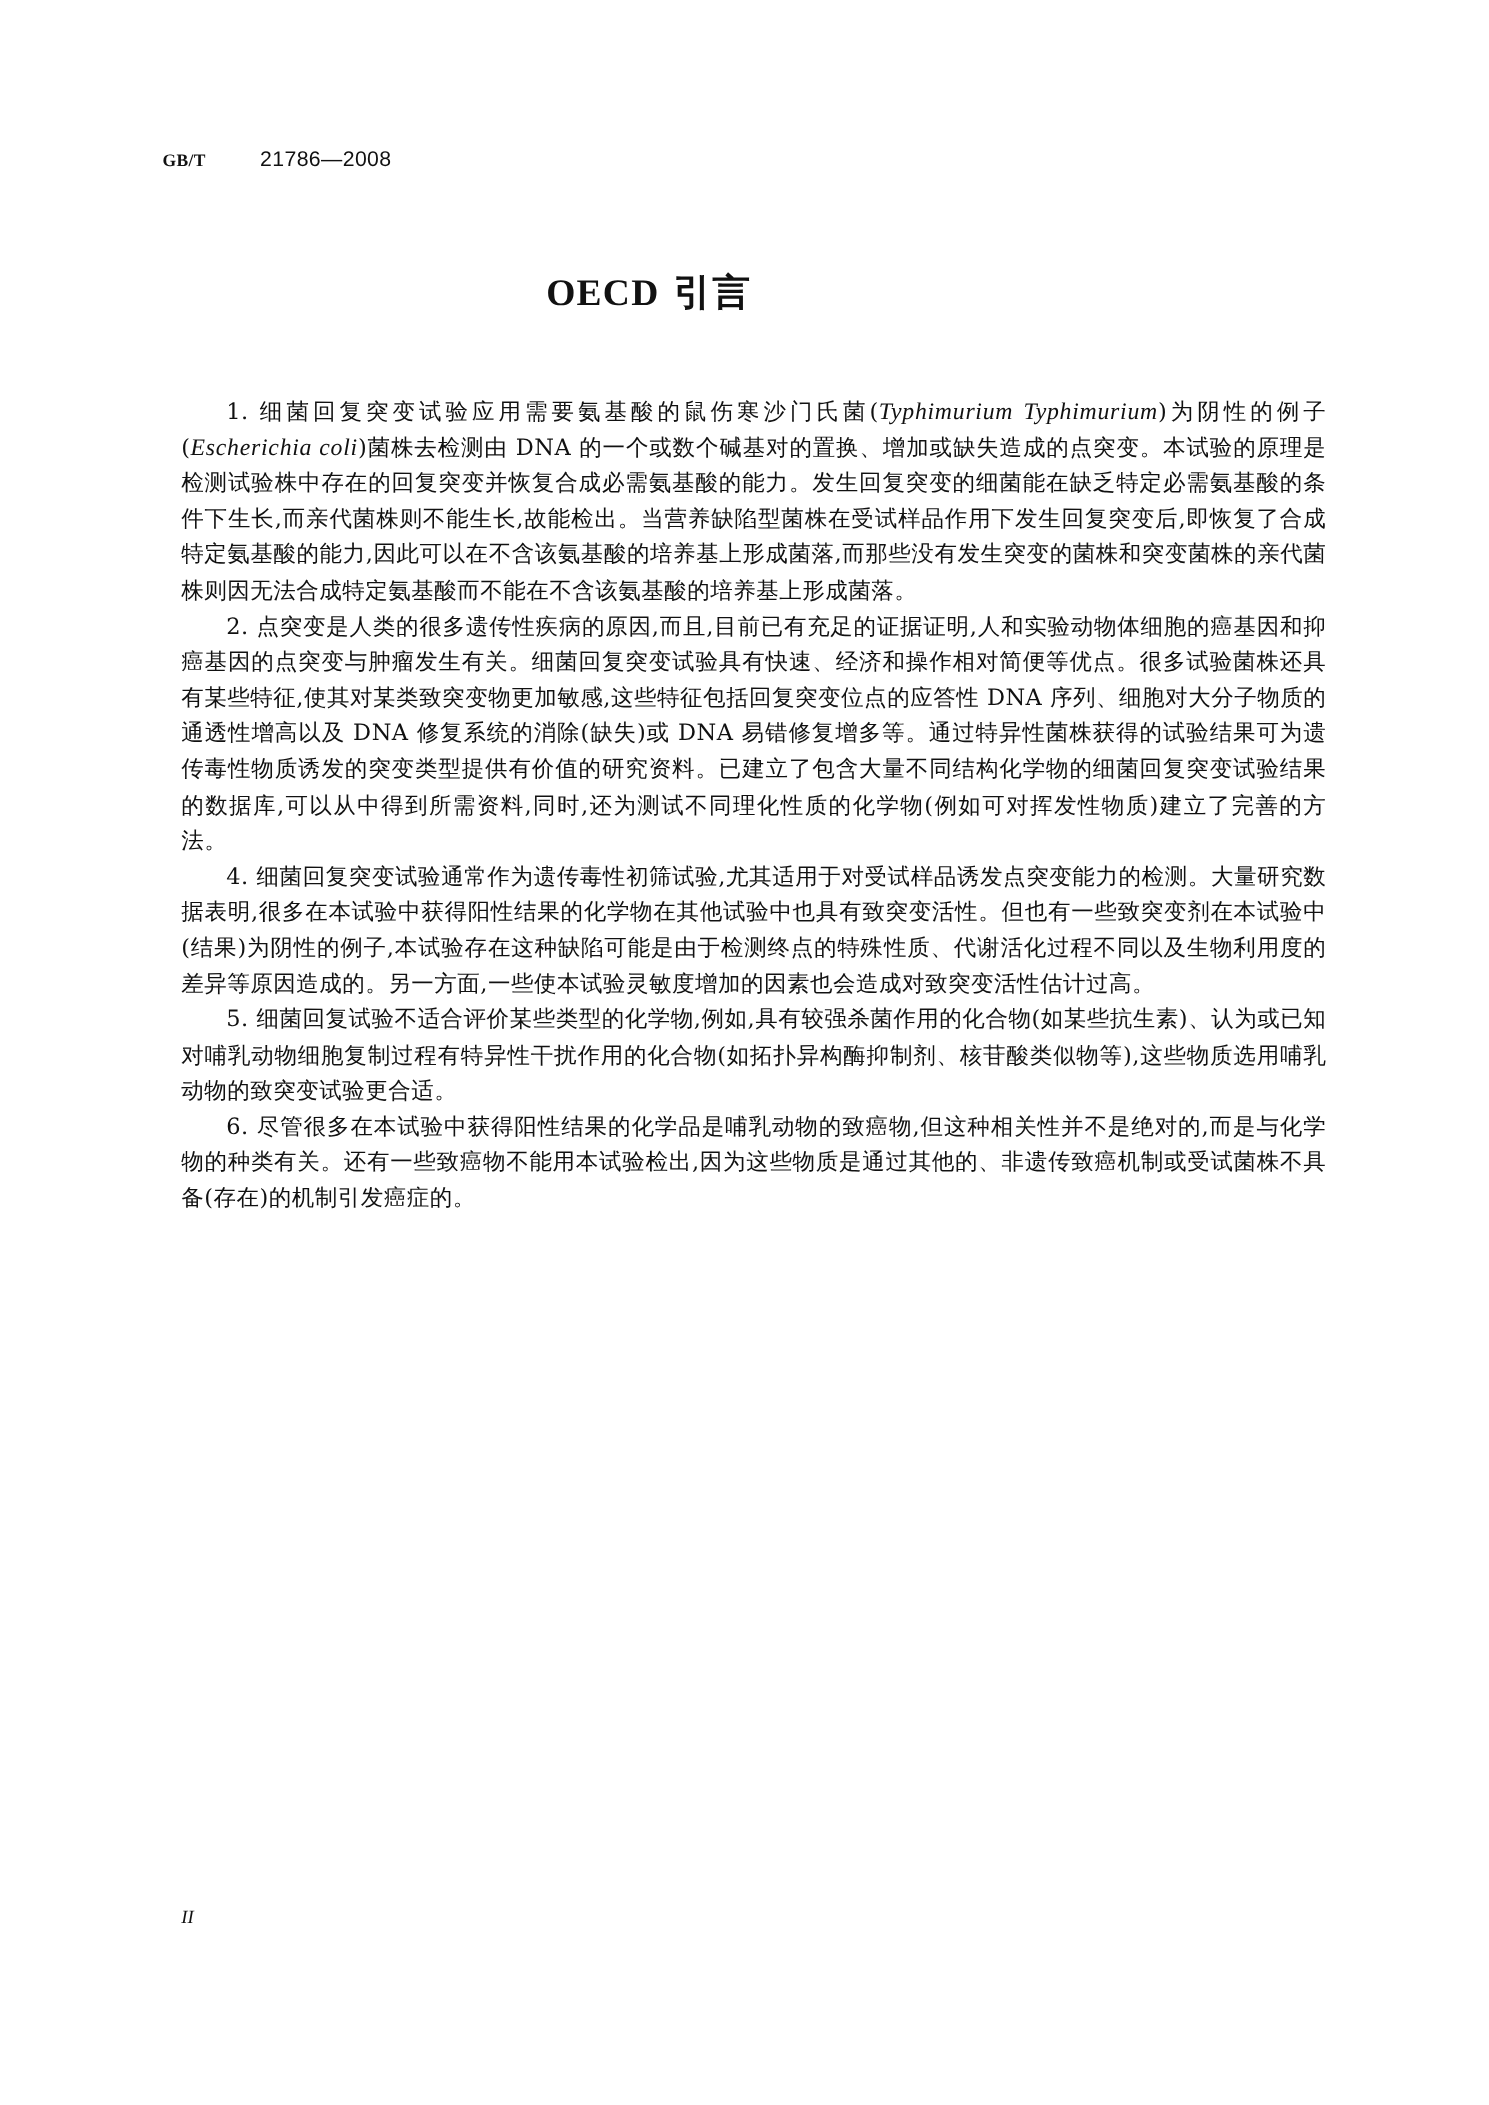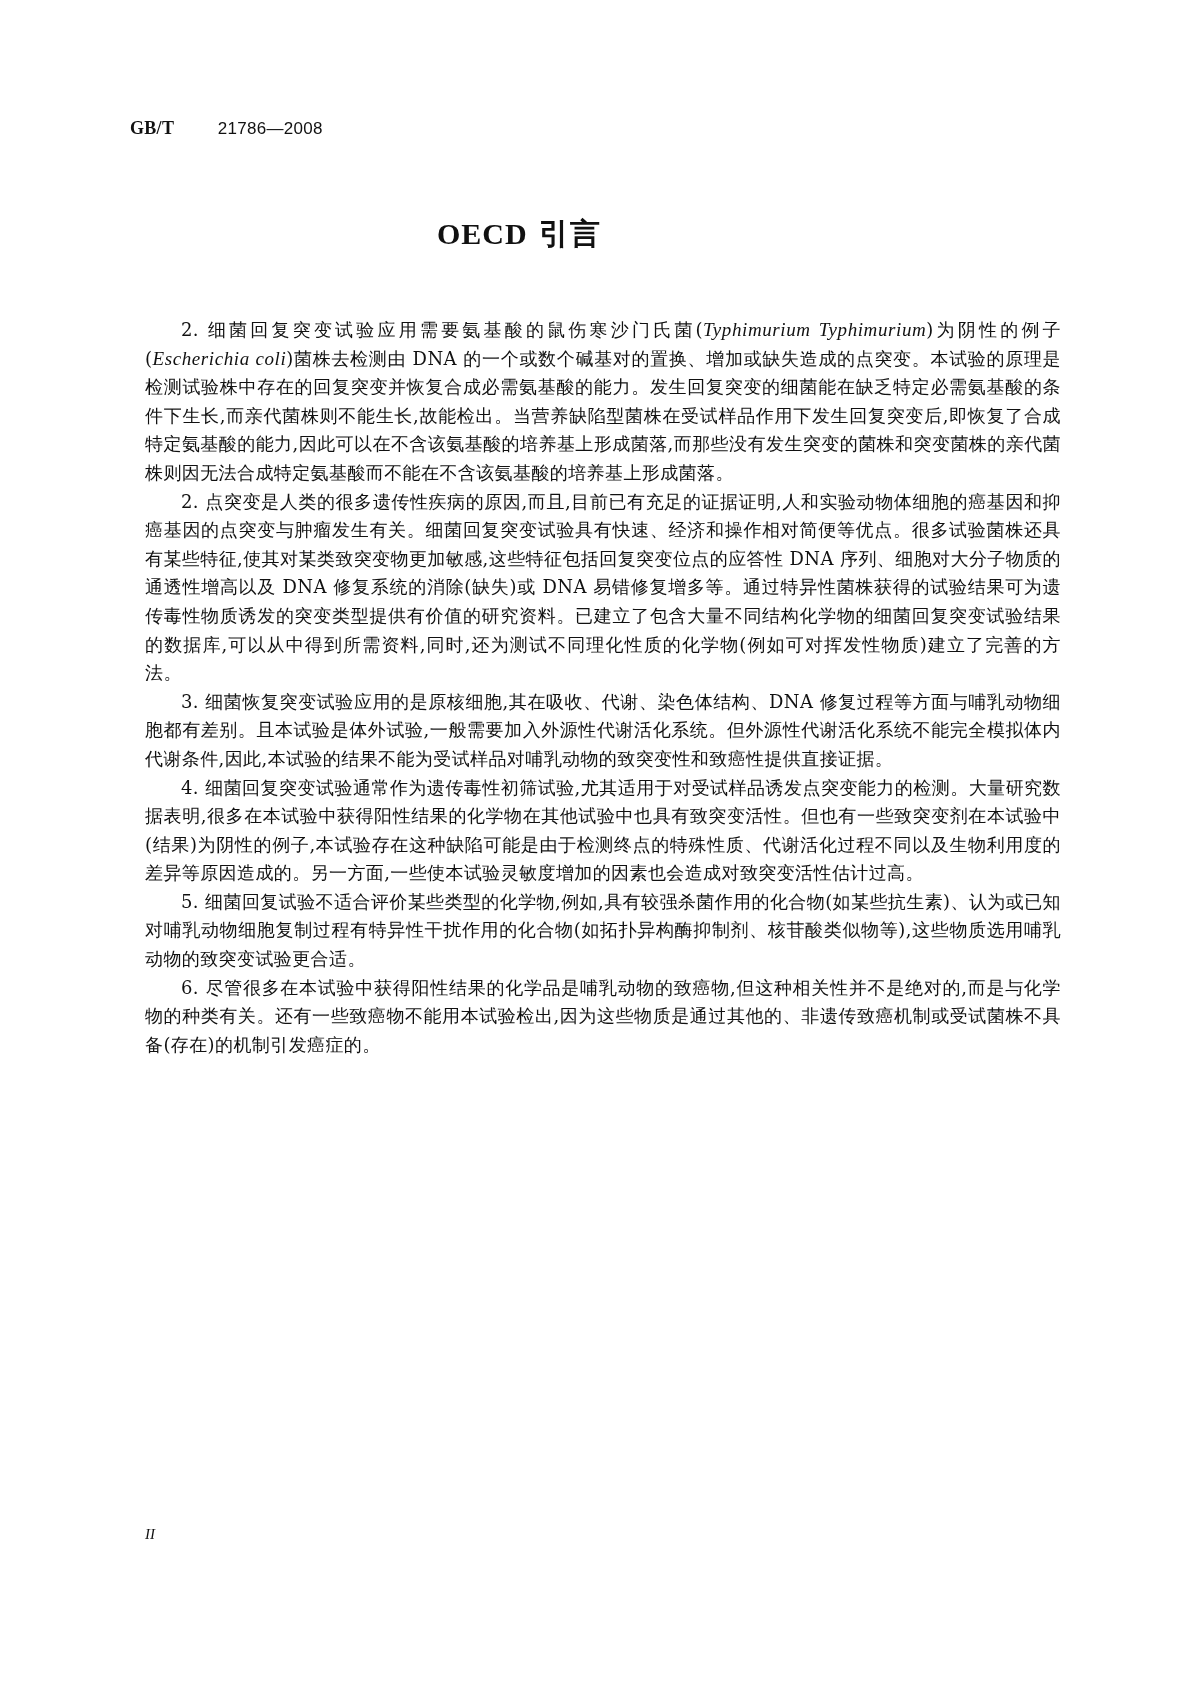"GB/T" .std-code b { font-size: 18px -> 14px }
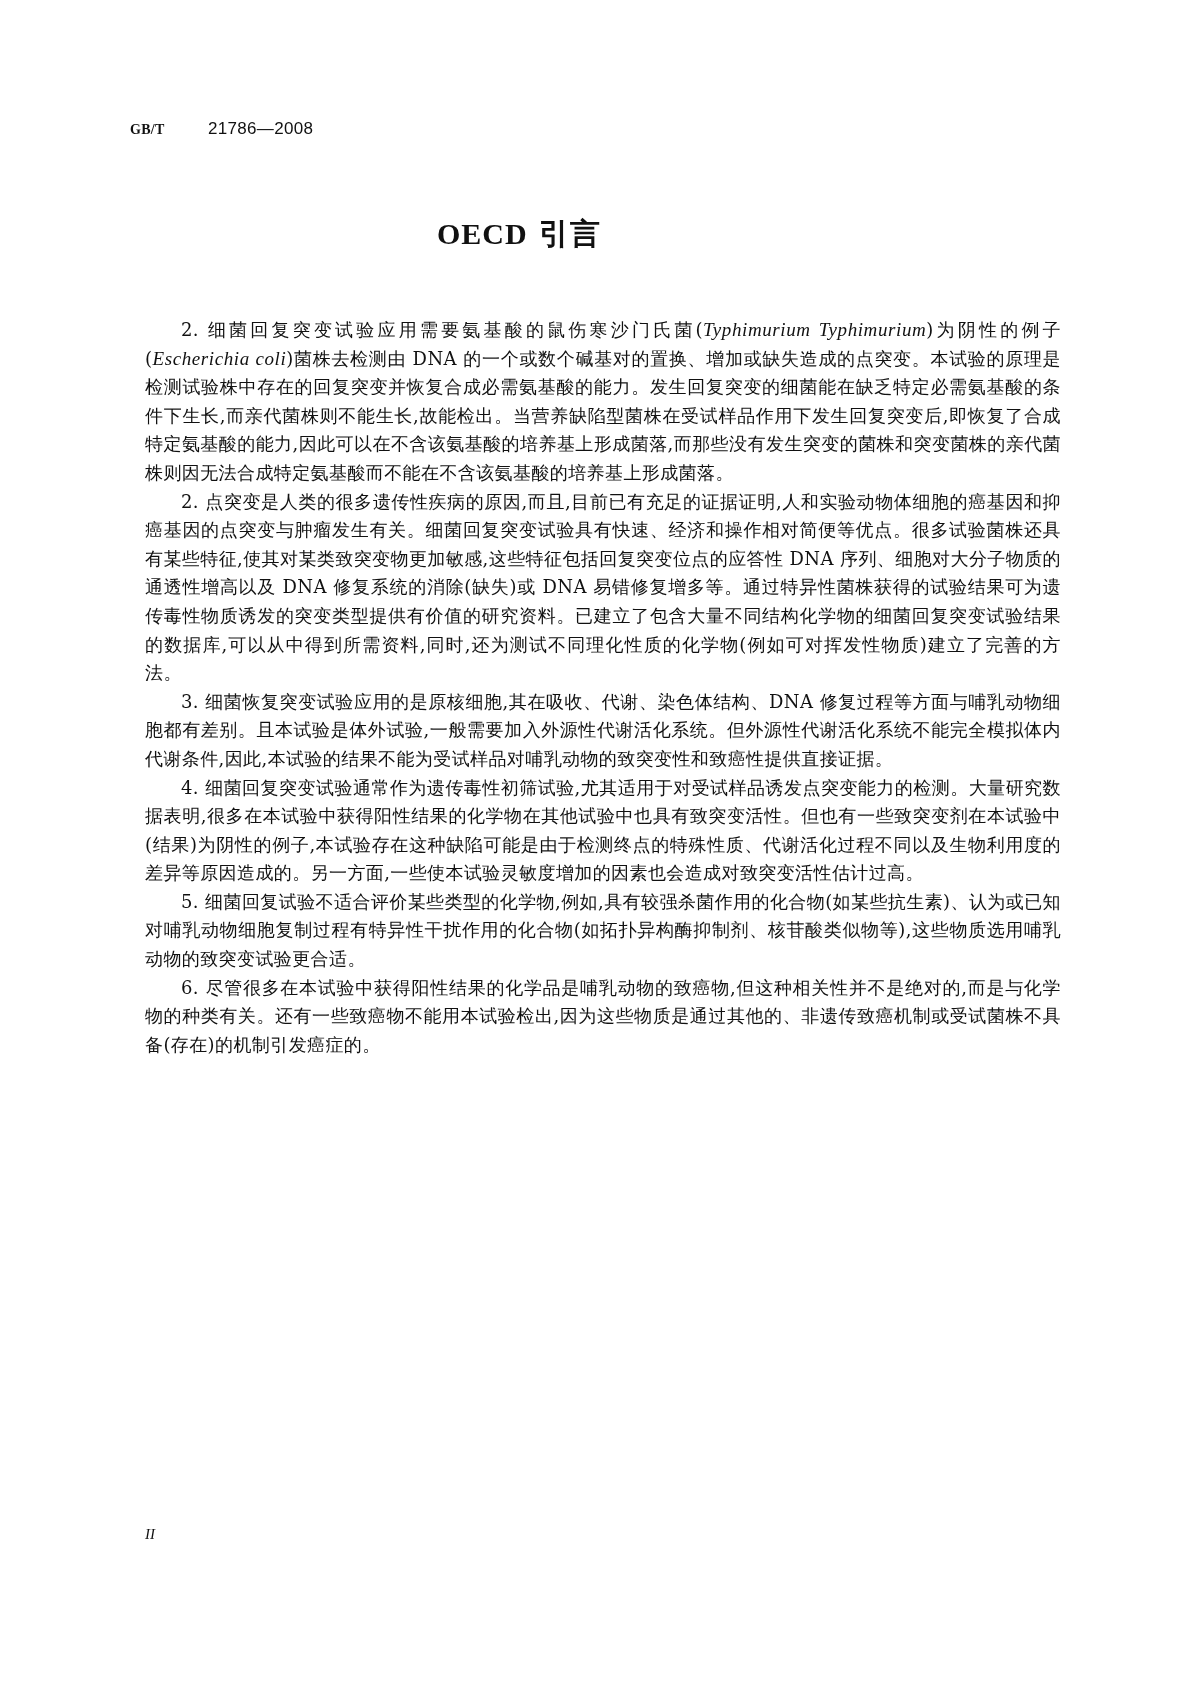"2. 细菌回复突变试验应用需要氨基酸的鼠伤寒沙门氏菌(" span { text: 2 -> 1 }
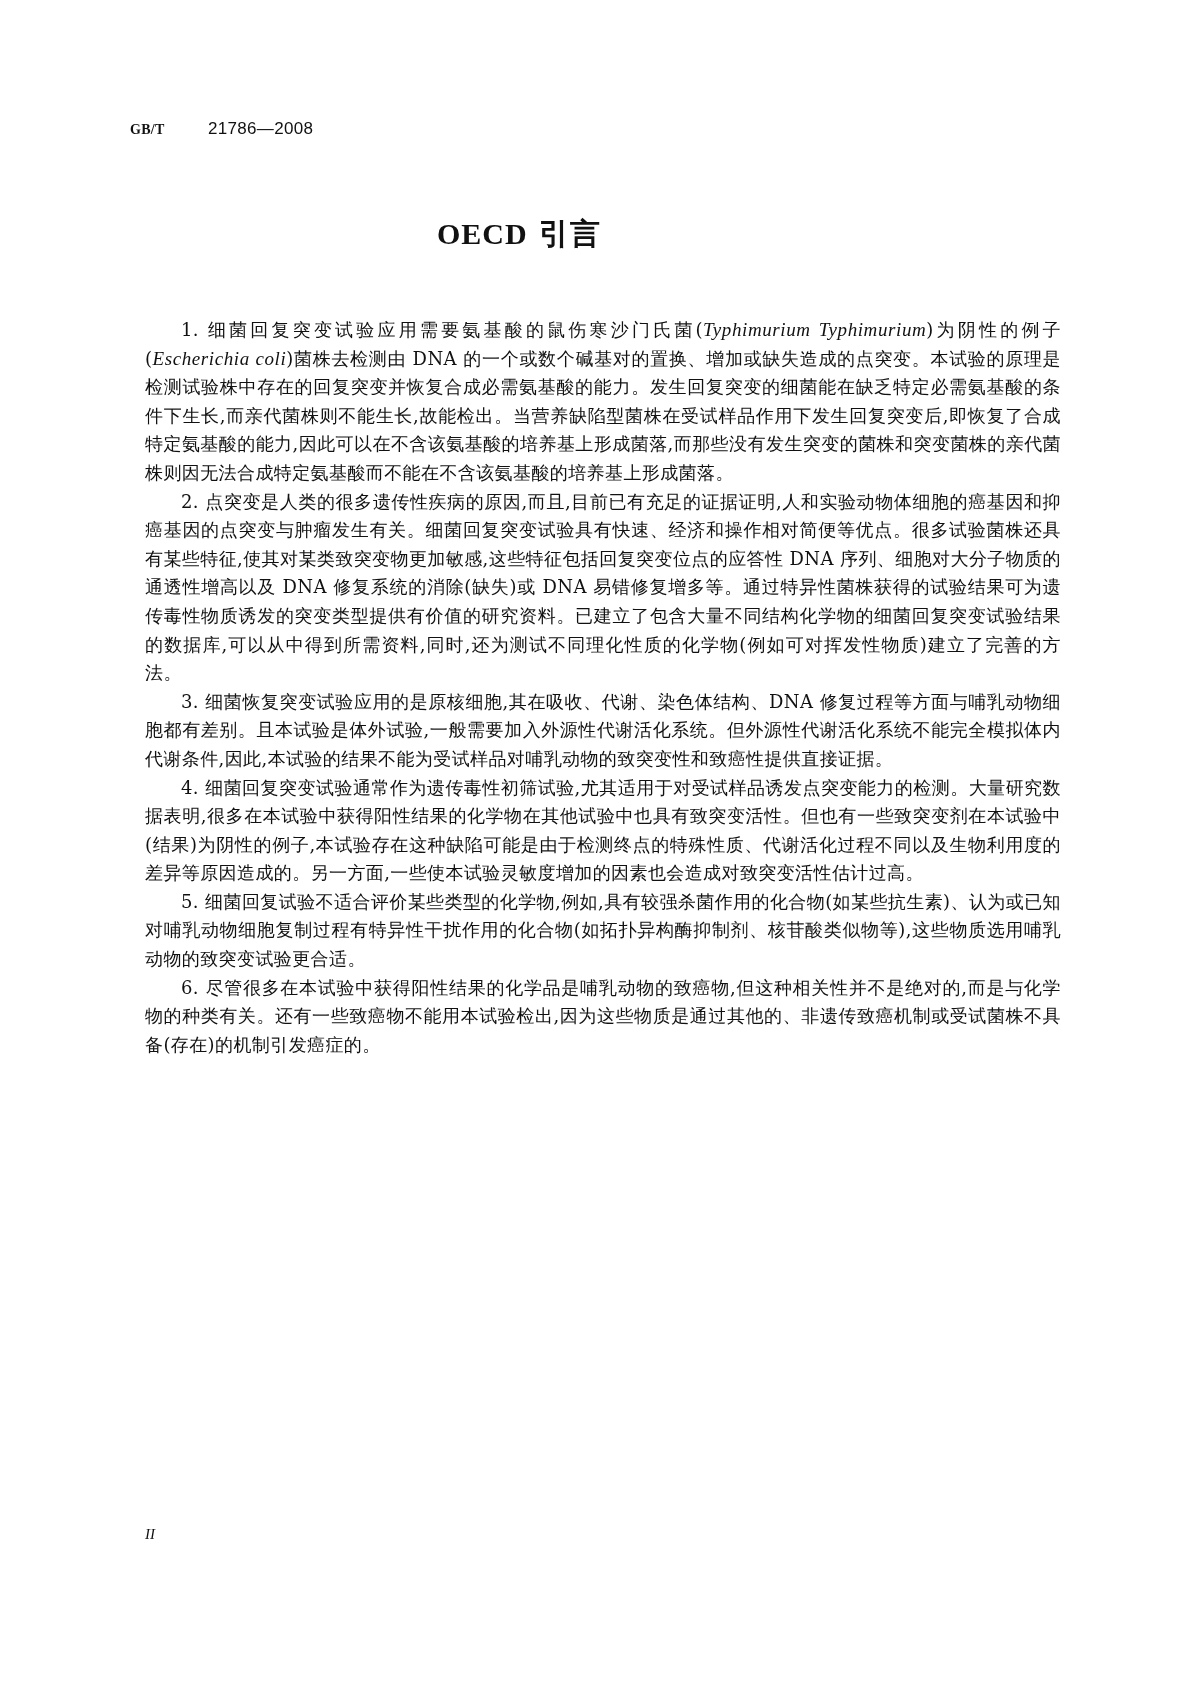"3. 细菌恢复突变试验应用的是原核细胞,其在吸收、代谢、染色体结构、DNA" p.para { html: <p>3. 细菌恢复突变试验应用的是原核细胞,其在吸收、代谢、染色体结构、DNA 修复过程等方面与哺乳动物细胞都有差别。且本试验是体外试验,一般需要加入外源性代谢活化系统。但外源性代谢活化系统不能完全模拟体内代谢条件,因此,本试验的结果不能为受试样品对哺乳动物的致突变性和致癌性提供直接证据。</p> -> none }
